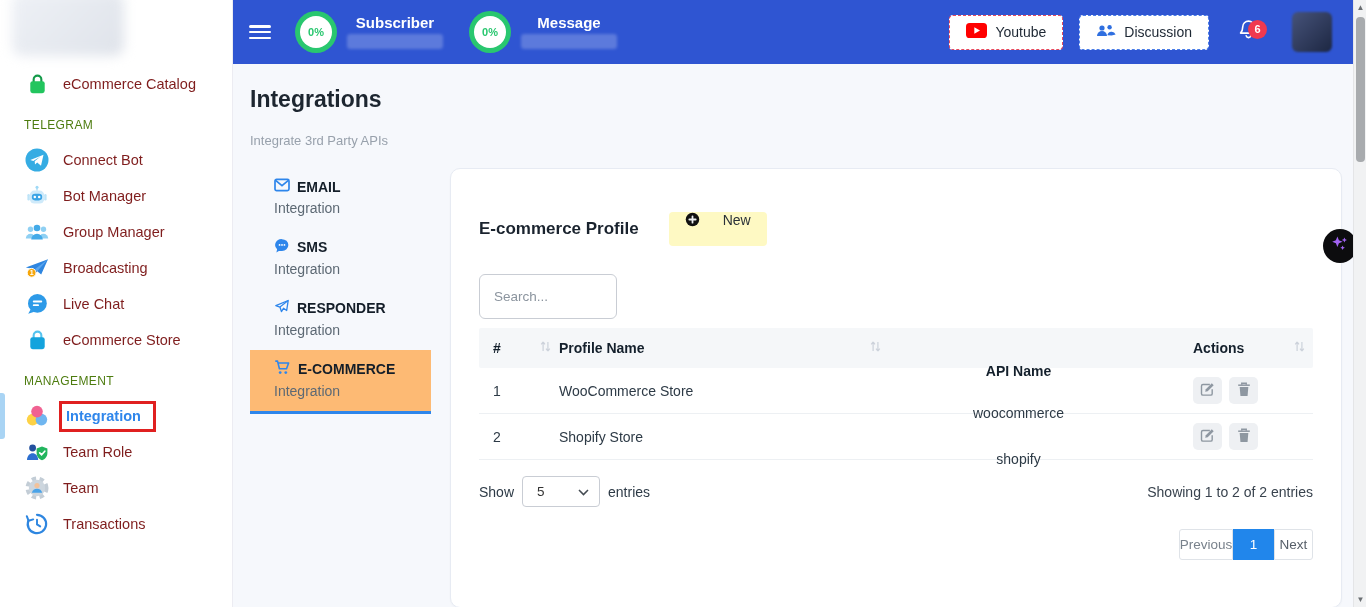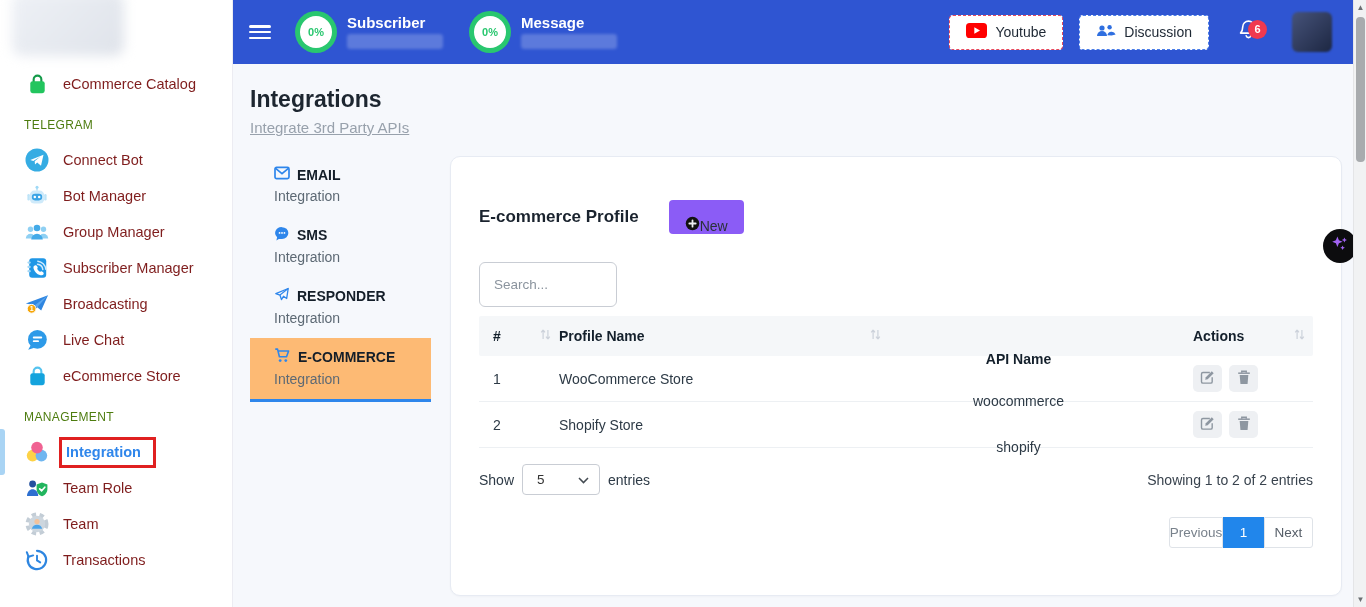"Subscriber" .stat-txt { text-align: none -> center }
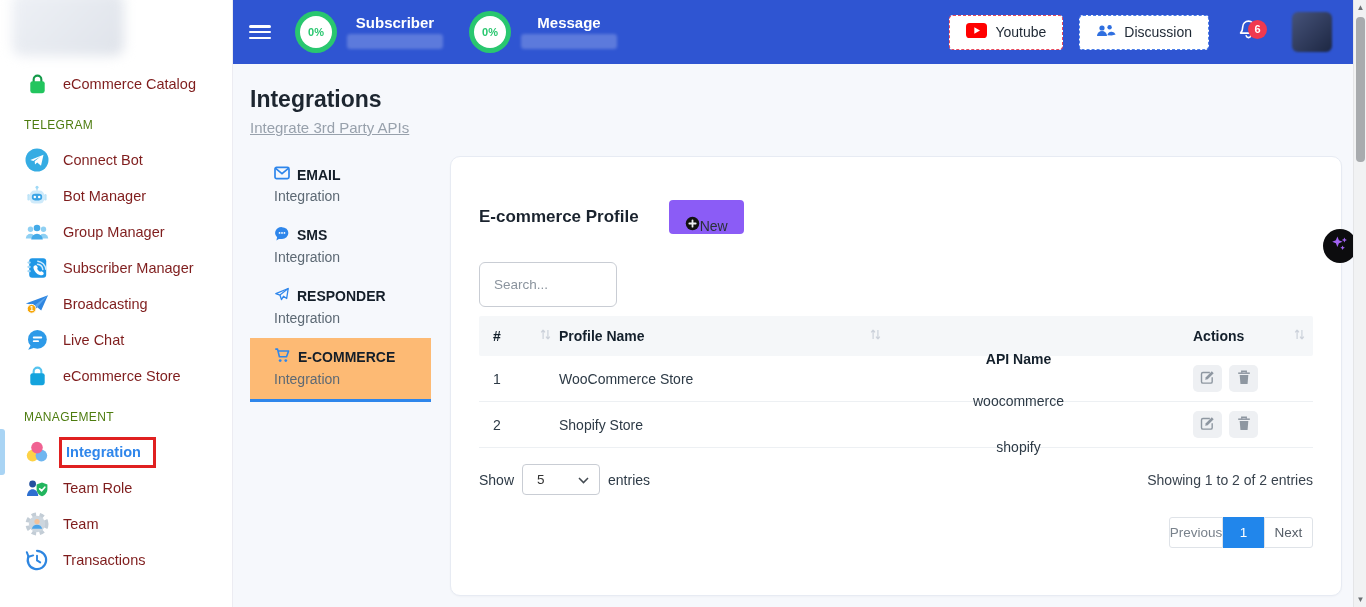"Integrate 3rd Party APIs" .page-subtitle { font-size: 15px -> 13px; margin-top: 6px -> 20px; text-decoration: underline -> none }
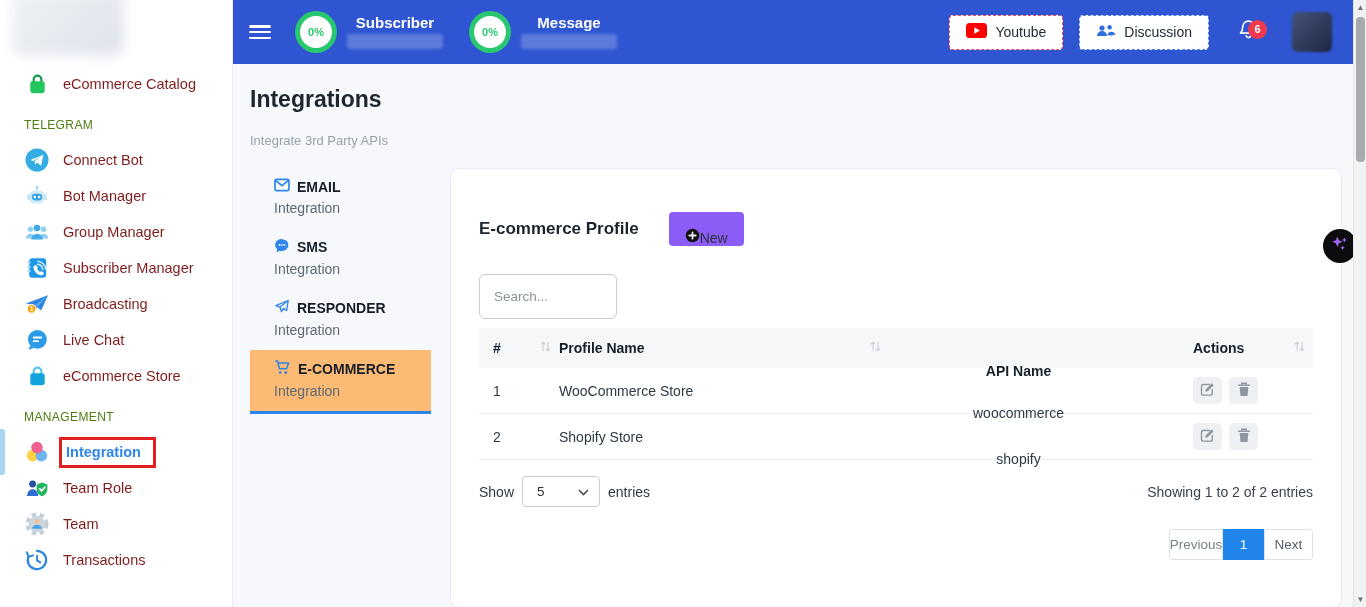"New" .new-btn { align-items: flex-end -> flex-start; background: #8b5cf6 -> #fef9c3; gap: 0 -> 23px }
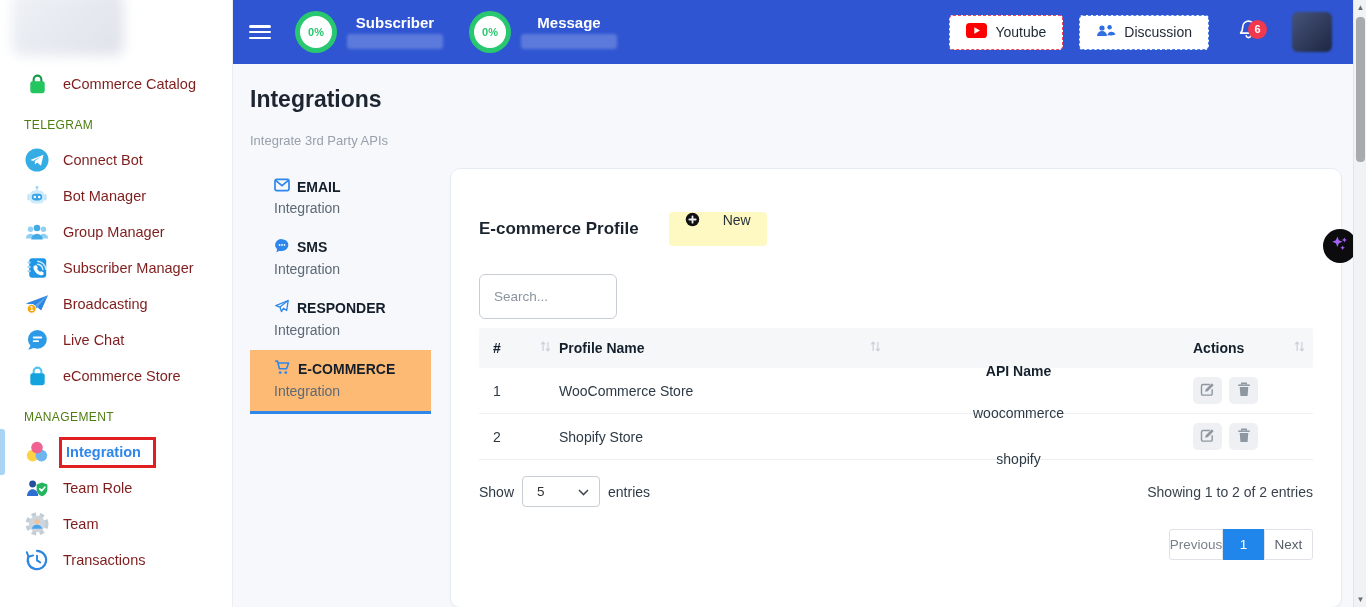"Subscriber Manager" div.side-item { html: <div> <span> <svg> <rect></rect> <rect></rect> <rect></rect> <rect></rect> <path></path> <path></path> <path></path> </svg> </span> <span>Subscriber Manager</span> </div> -> none }
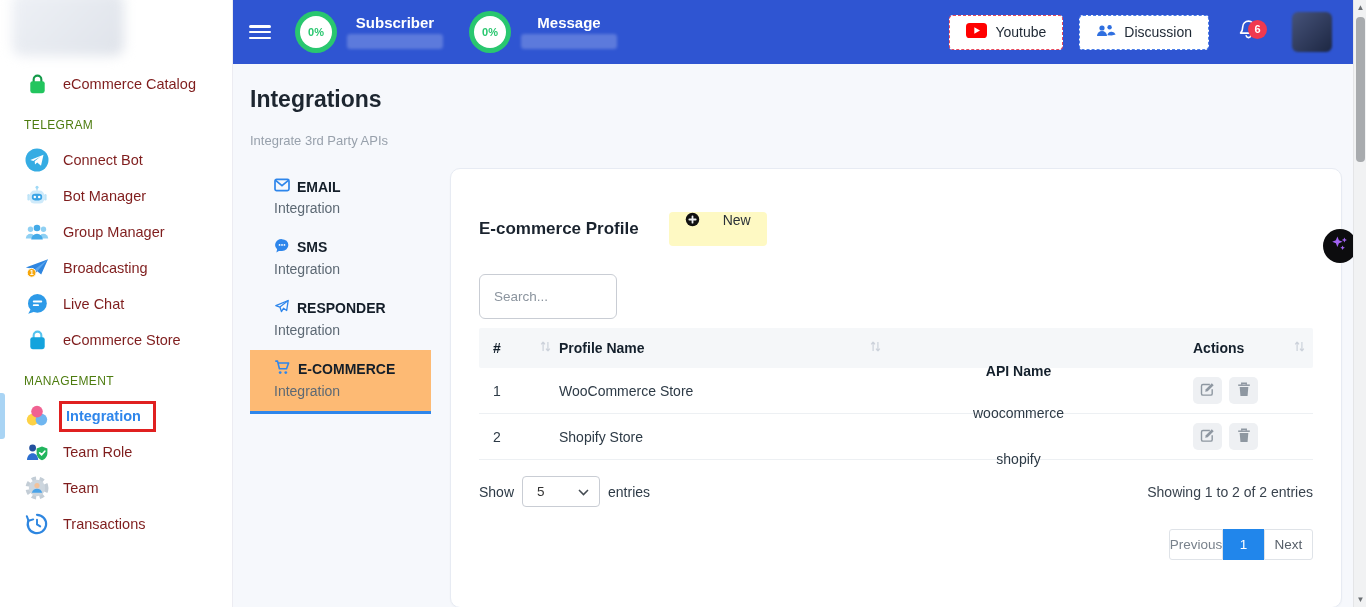"Next" .pg-next { width: 49px -> 39px }
